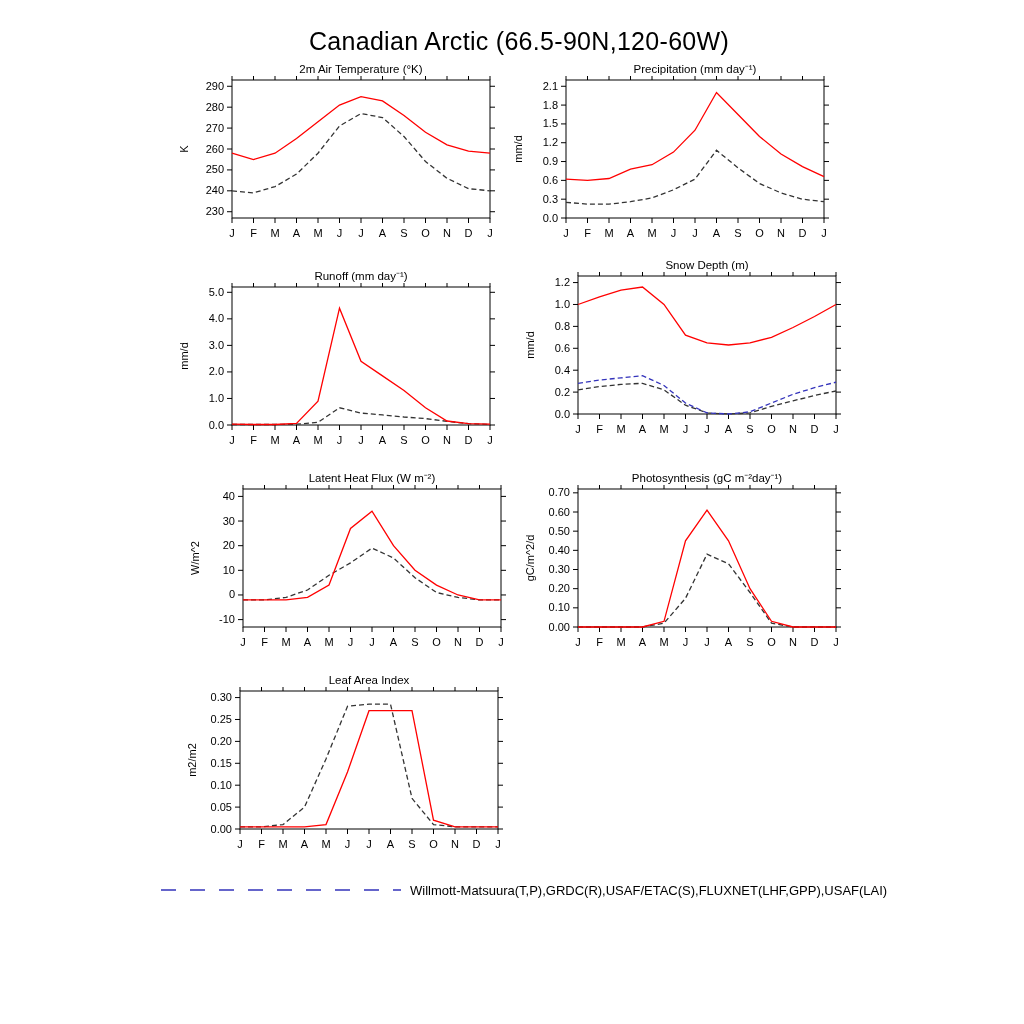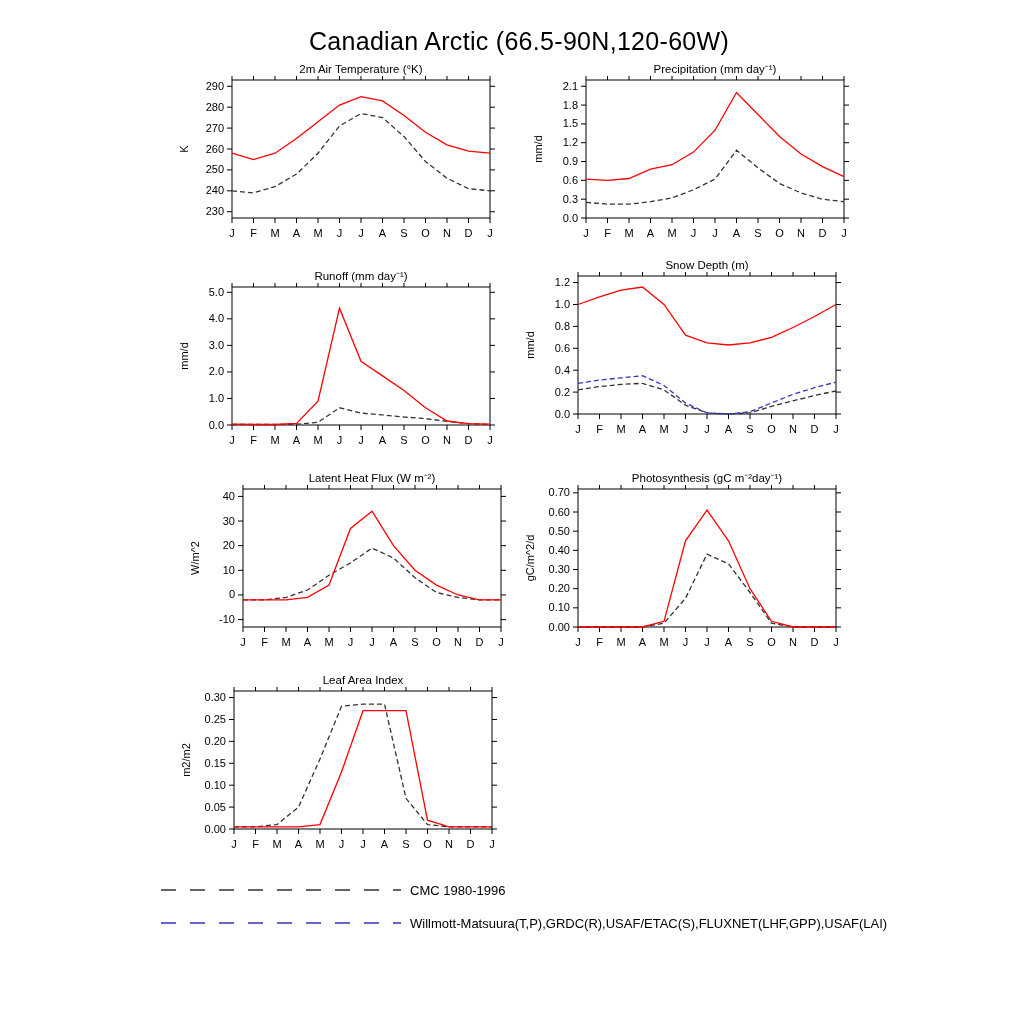"Precipitation (mm day⁻¹)" div.panel { left: 528px -> 508px }
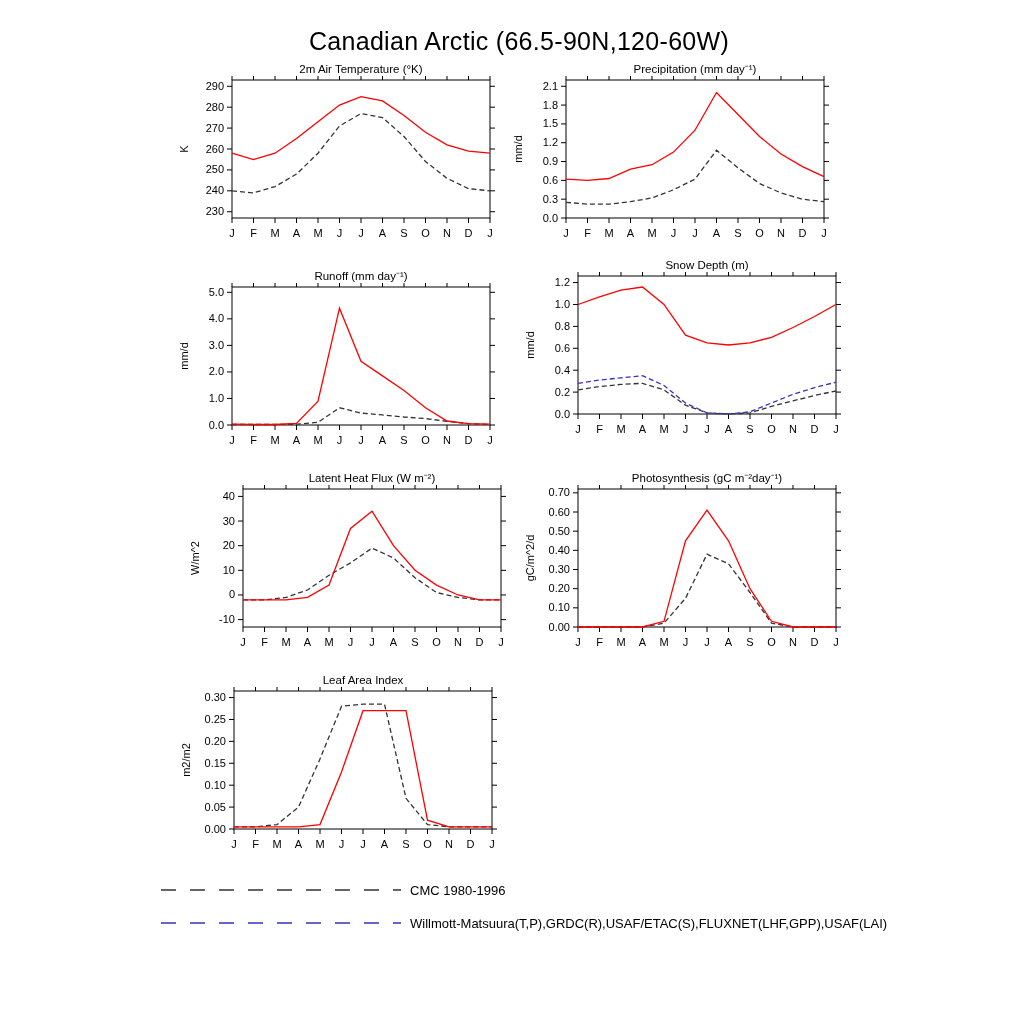"Leaf Area Index" div.panel { left: 176px -> 182px }
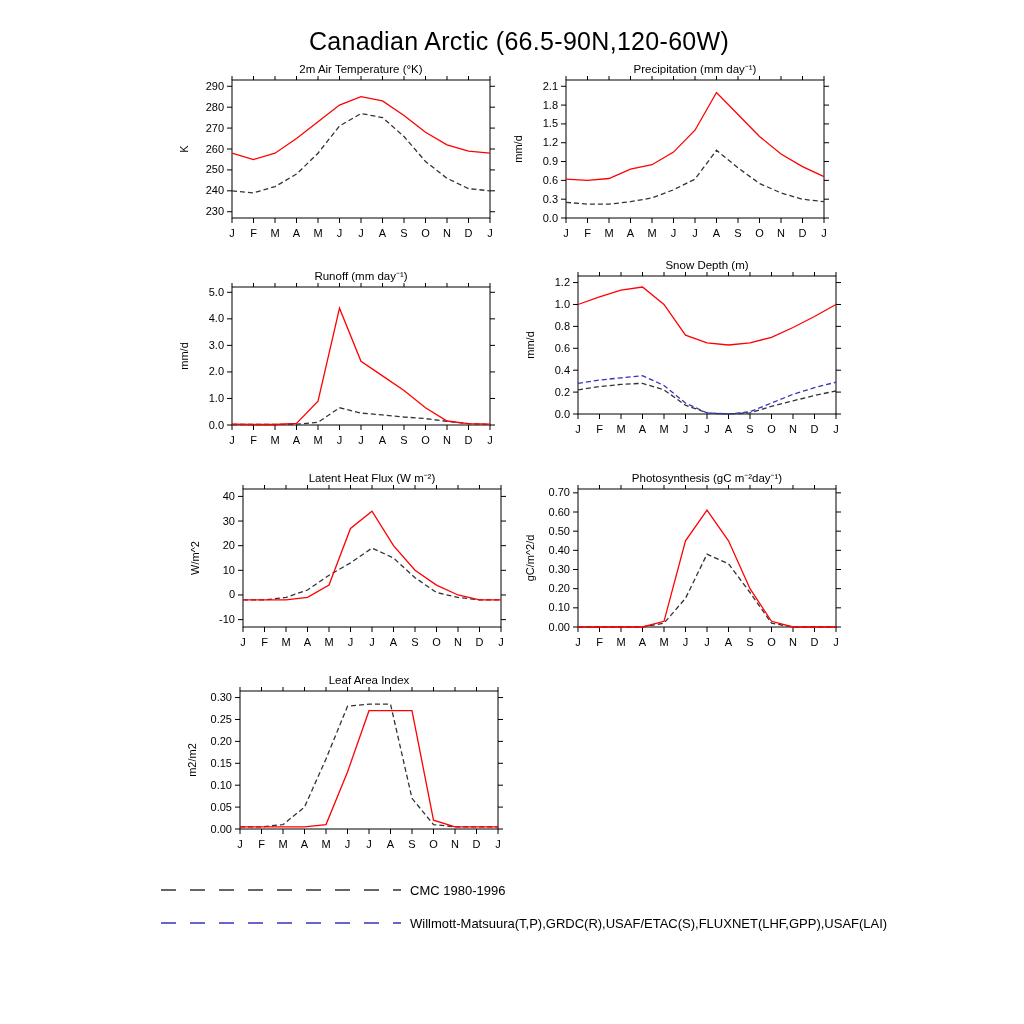"CMC 1980-1996" div.legend-row { html: <div> <svg> <line></line> </svg> <span>CMC 1980-1996</span> </div> -> none }
